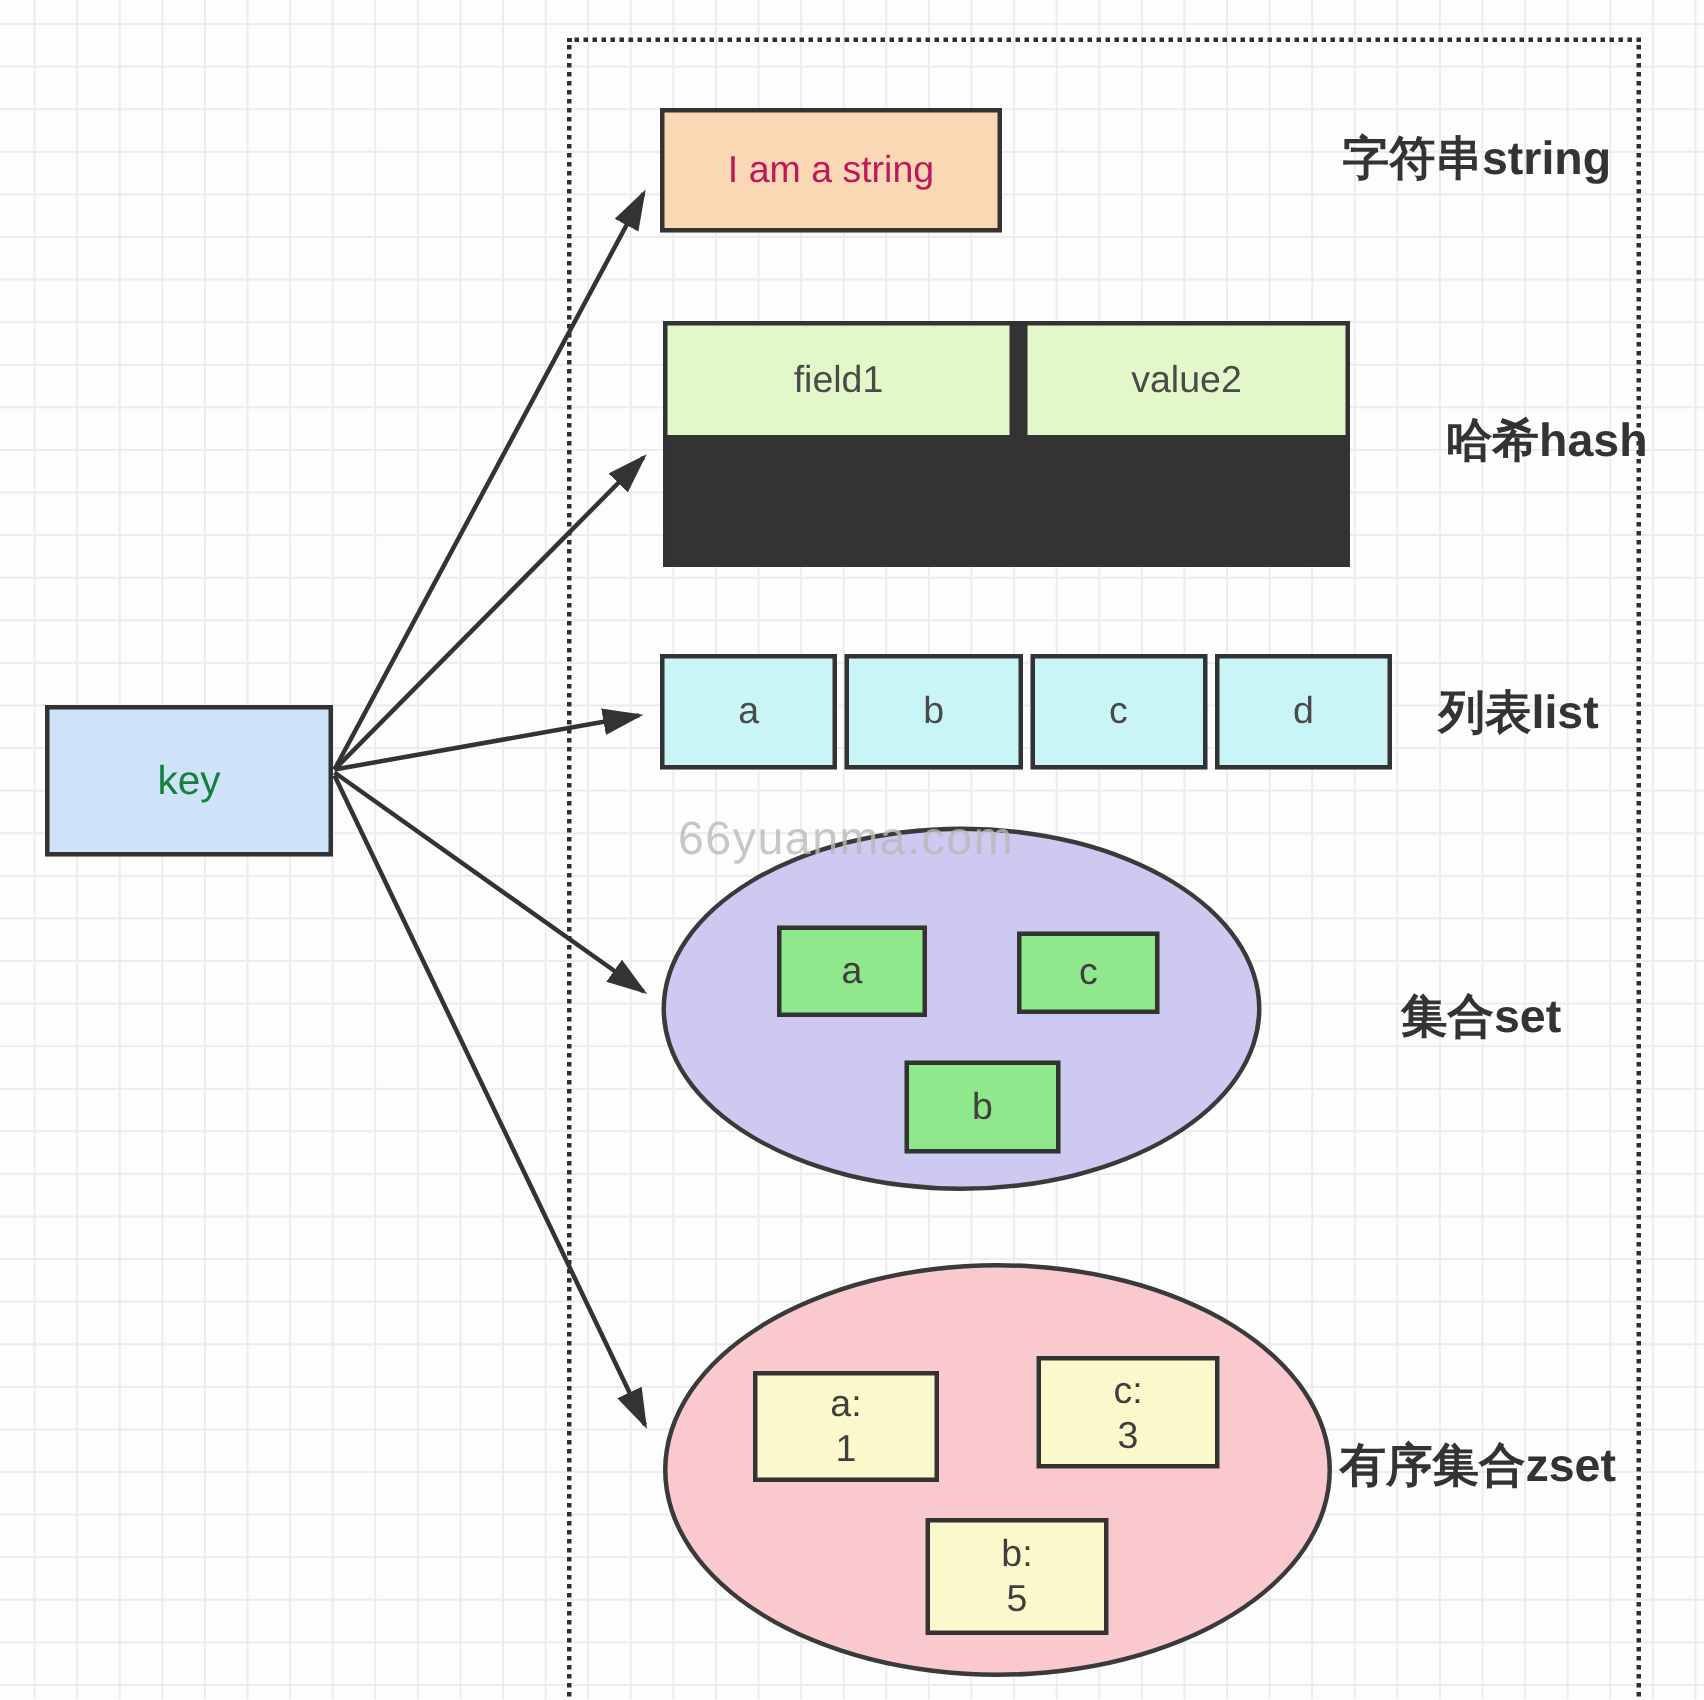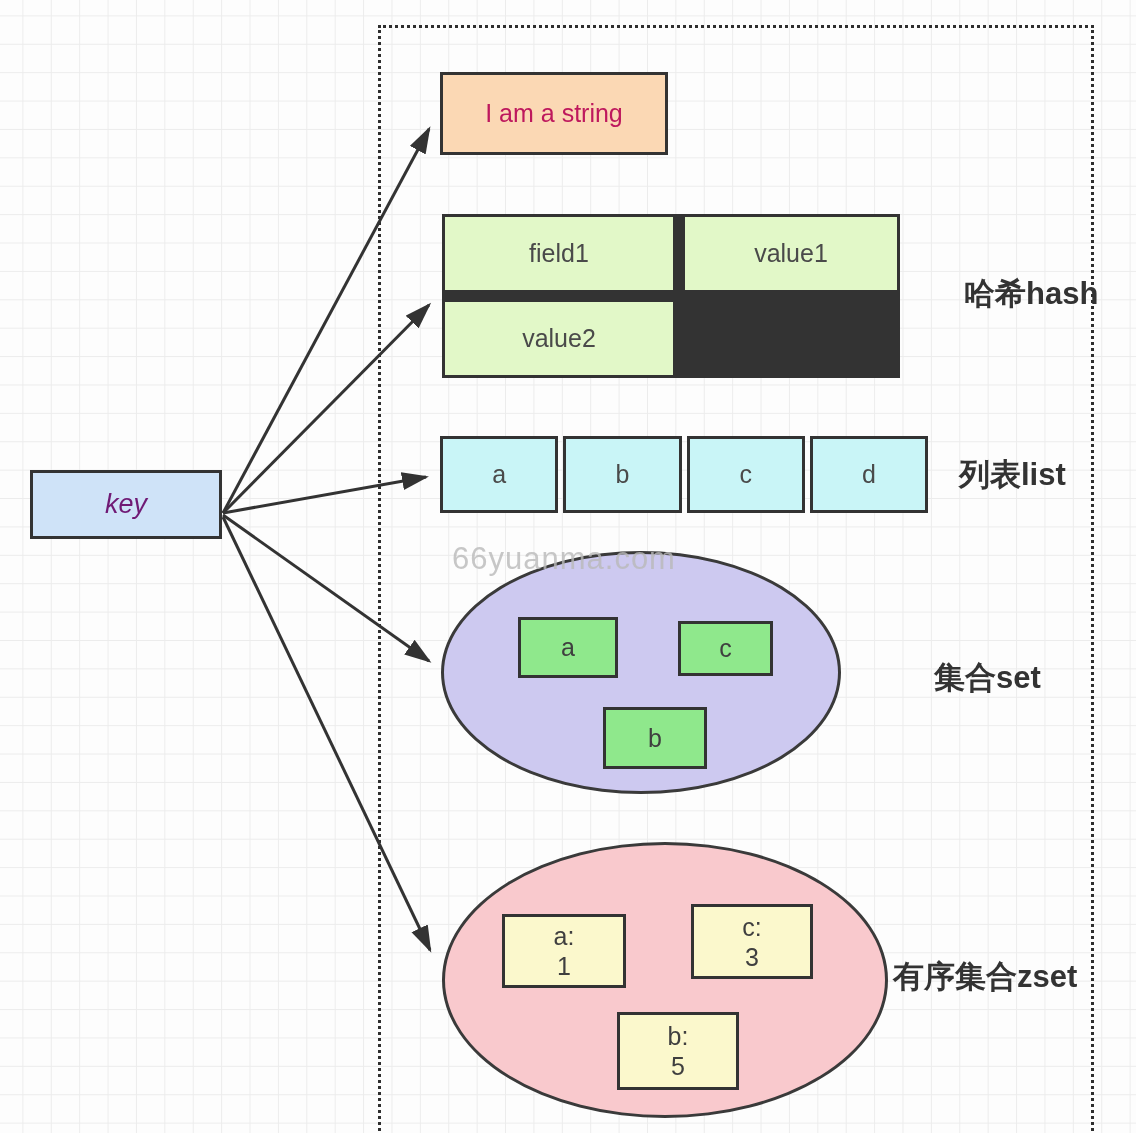"字符串string" div.type-label { html: none -> <div>字符串string</div> }
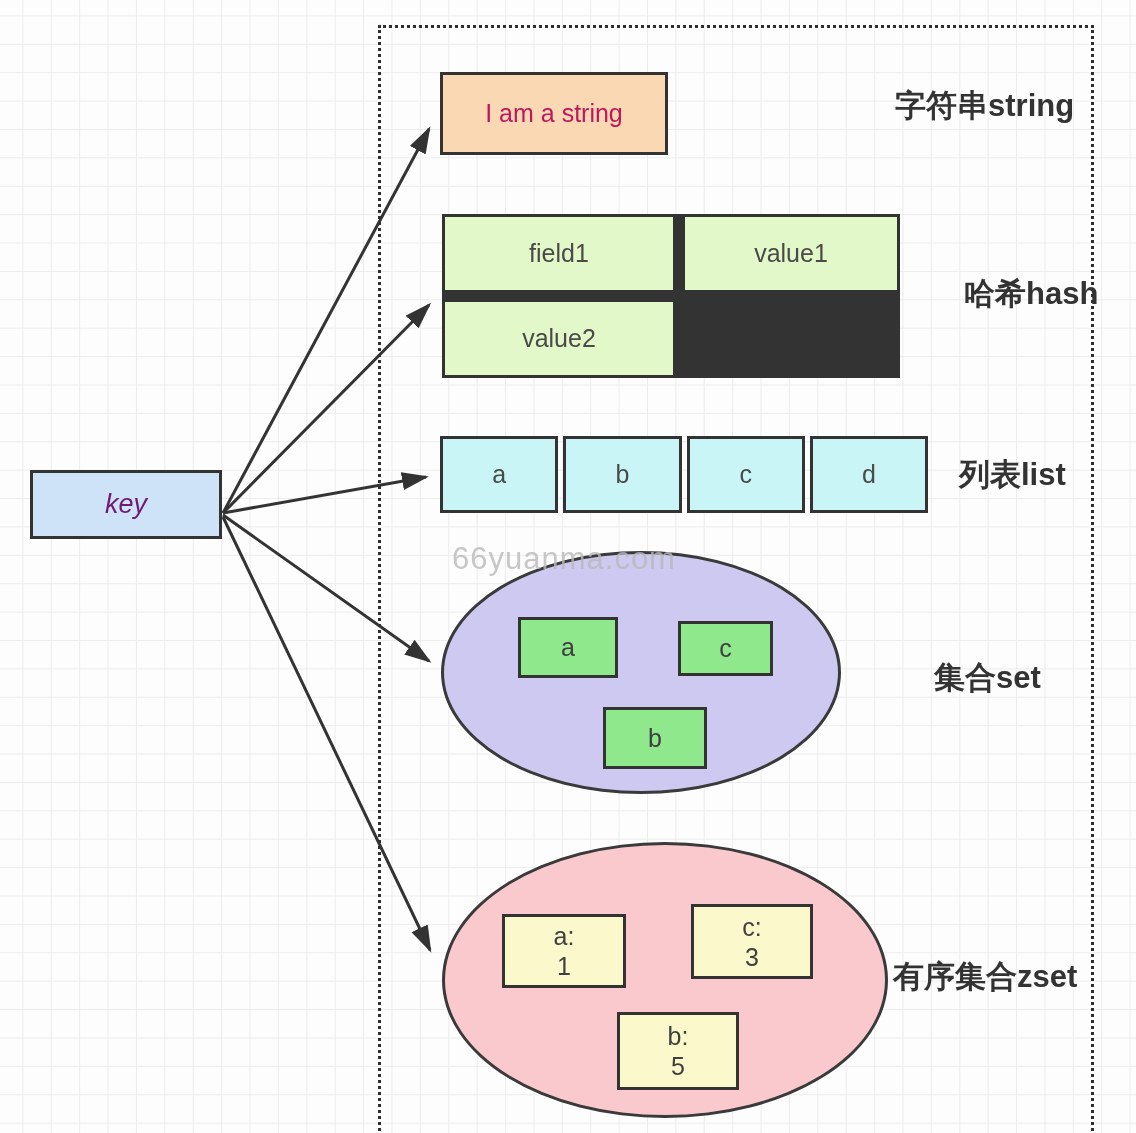"value1" div.hash-cell { html: <div>value1</div> -> none }
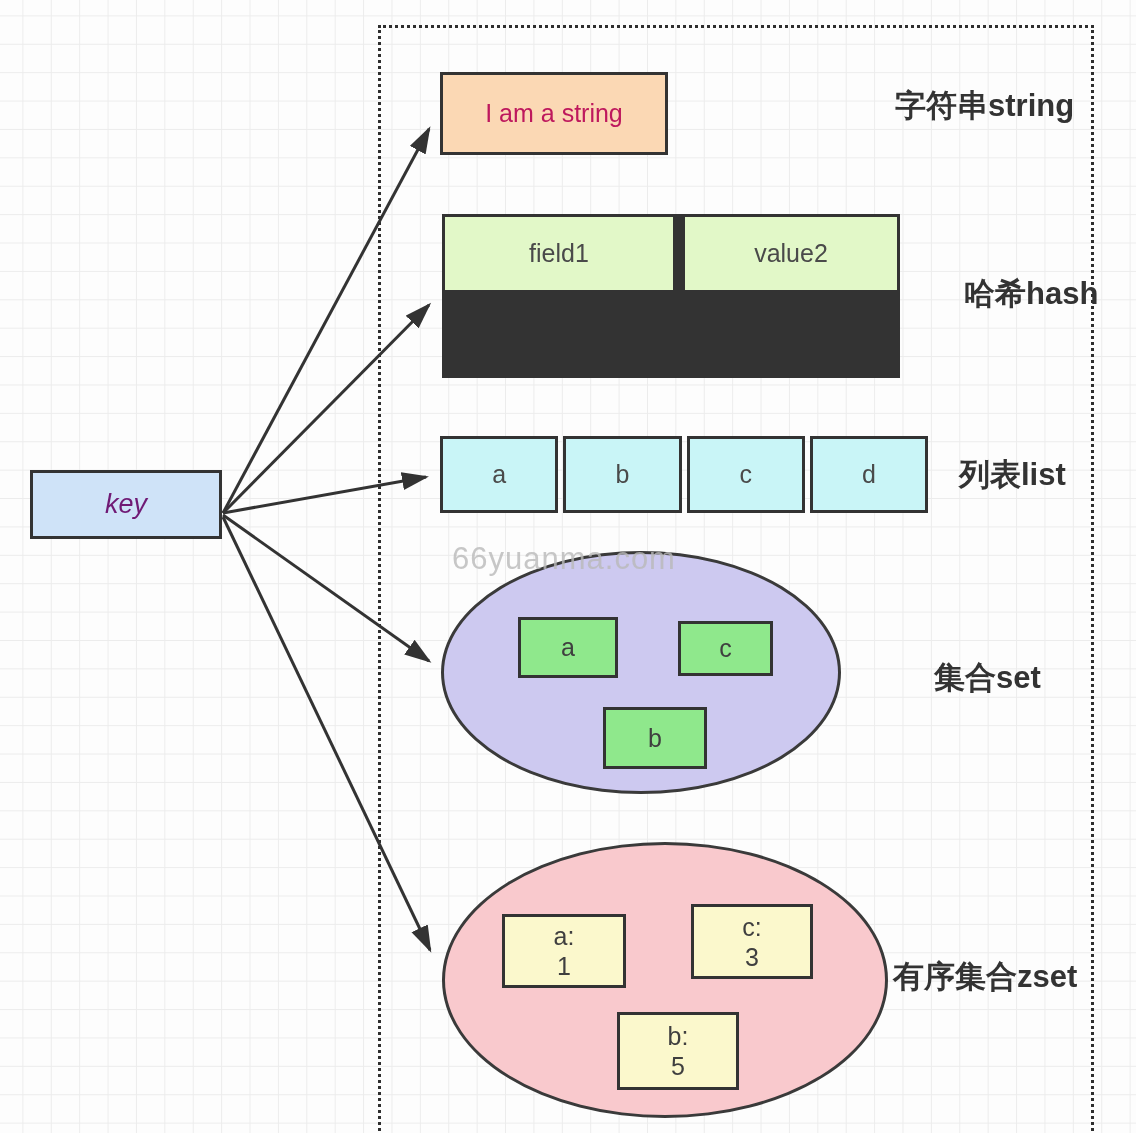"key" .key-node { color: #701a75 -> #15803d; font-style: italic -> none; height: 69px -> 101px }
